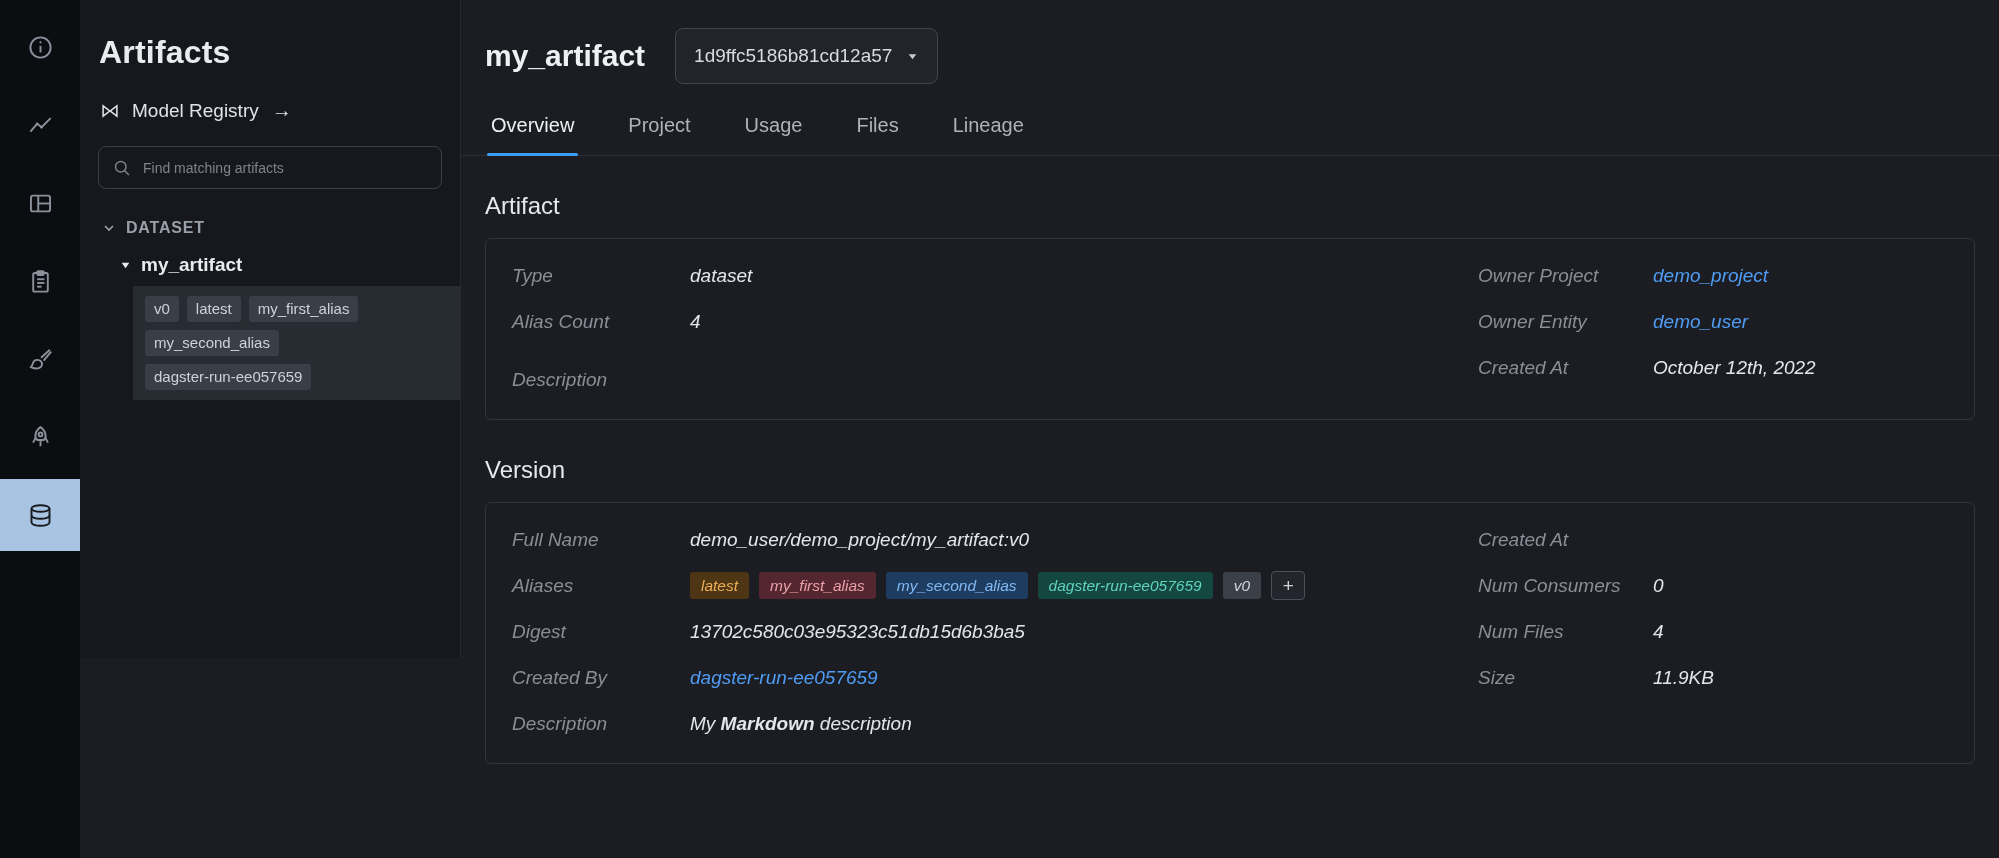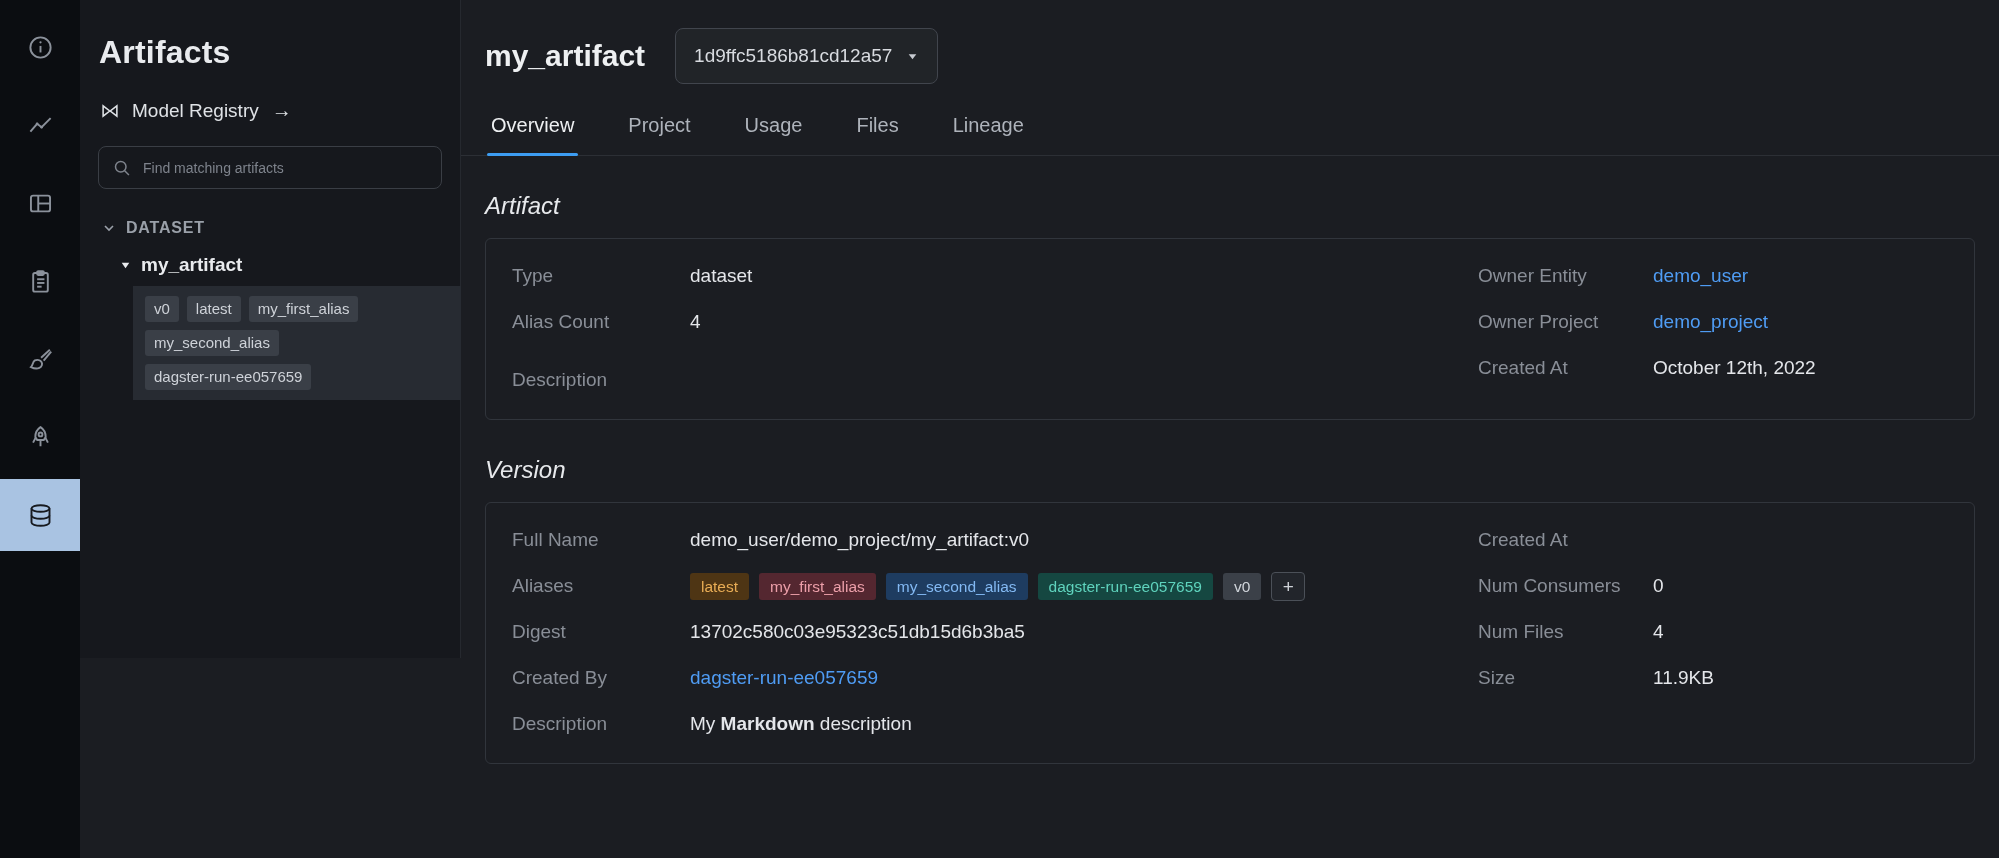"Artifact" .section-heading { font-style: italic -> none }
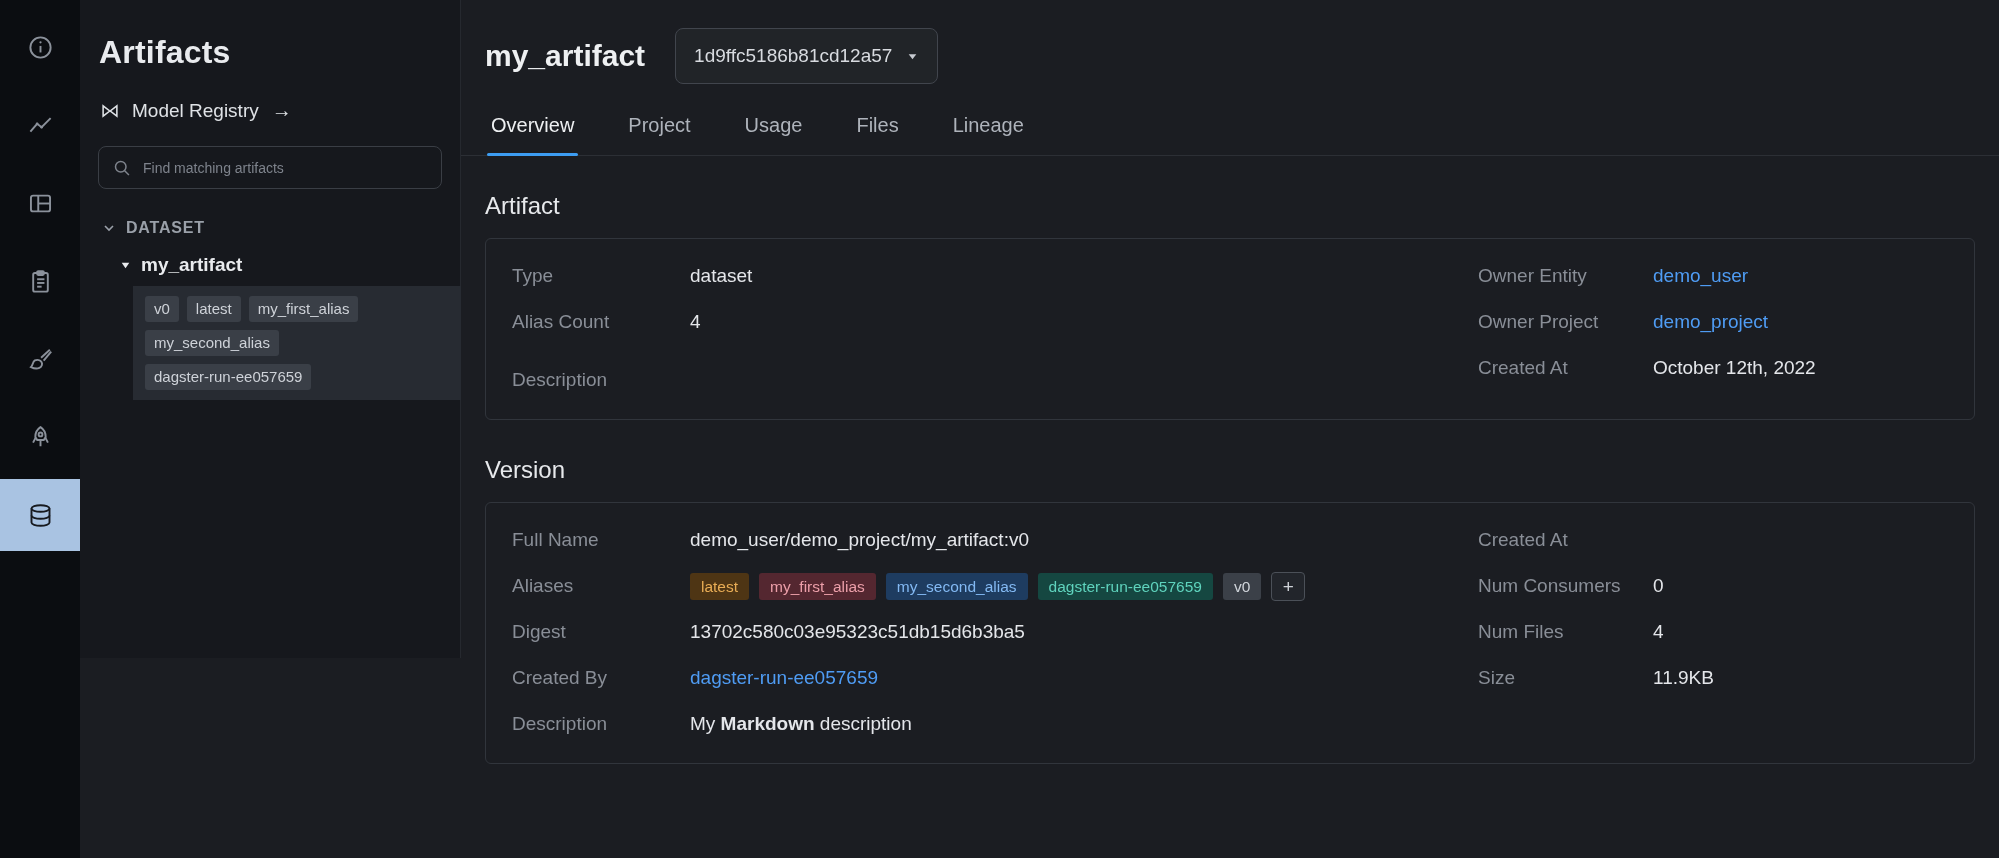"Type" .frow { align-items: flex-end -> flex-start; font-style: none -> italic }
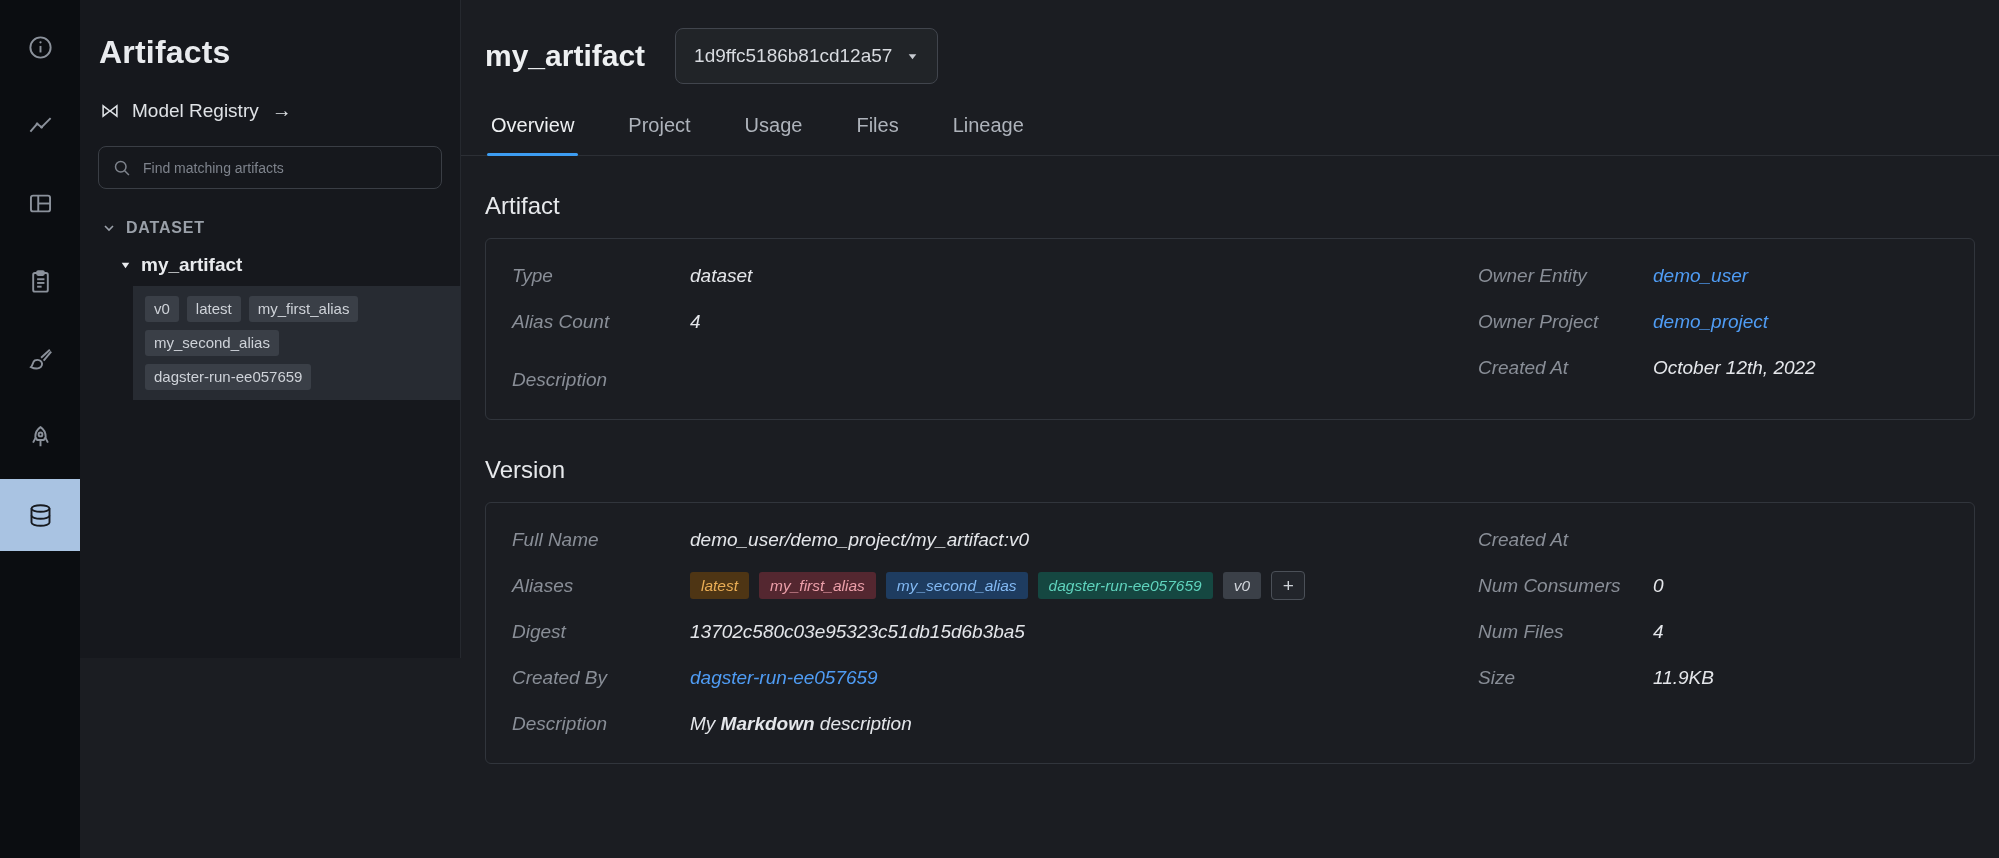"Owner Entity" div.frow { order: before "Owner Project" -> after "Owner Project" }
